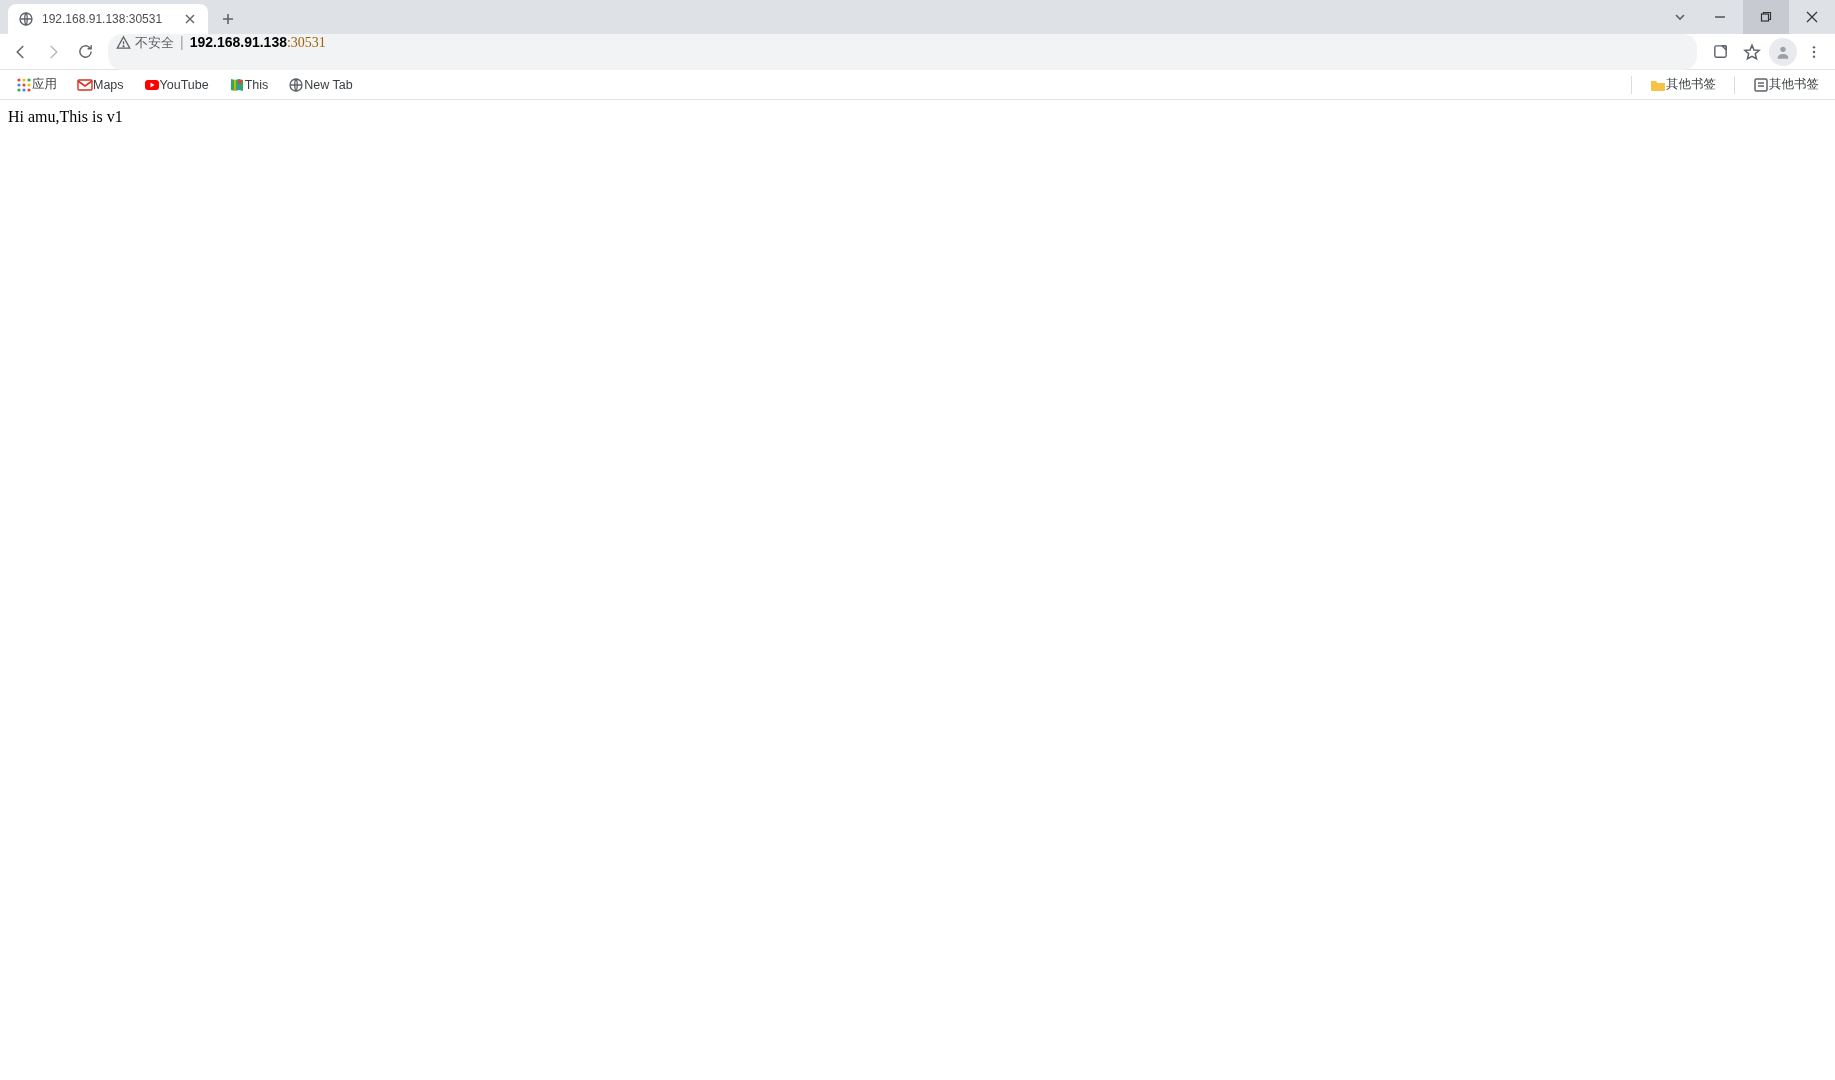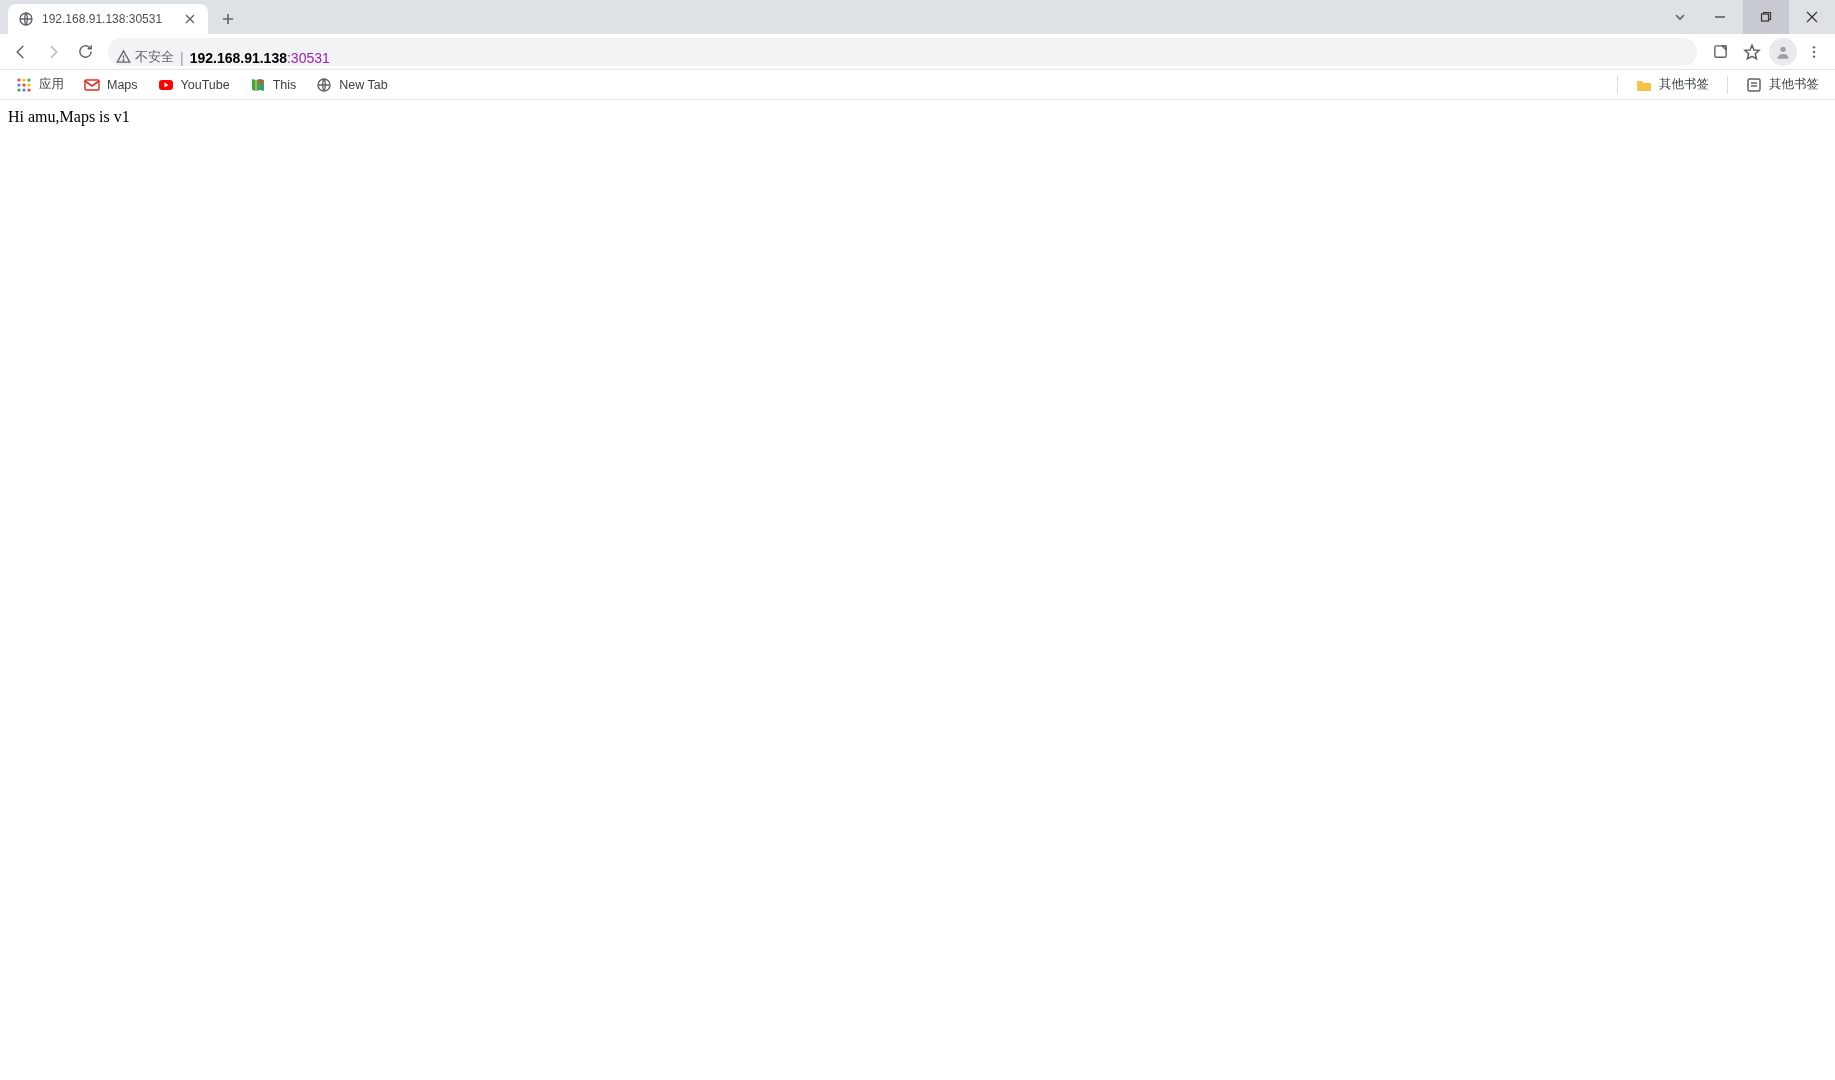"不安全" .omnibox { align-items: flex-end -> flex-start; height: 28px -> 36px }
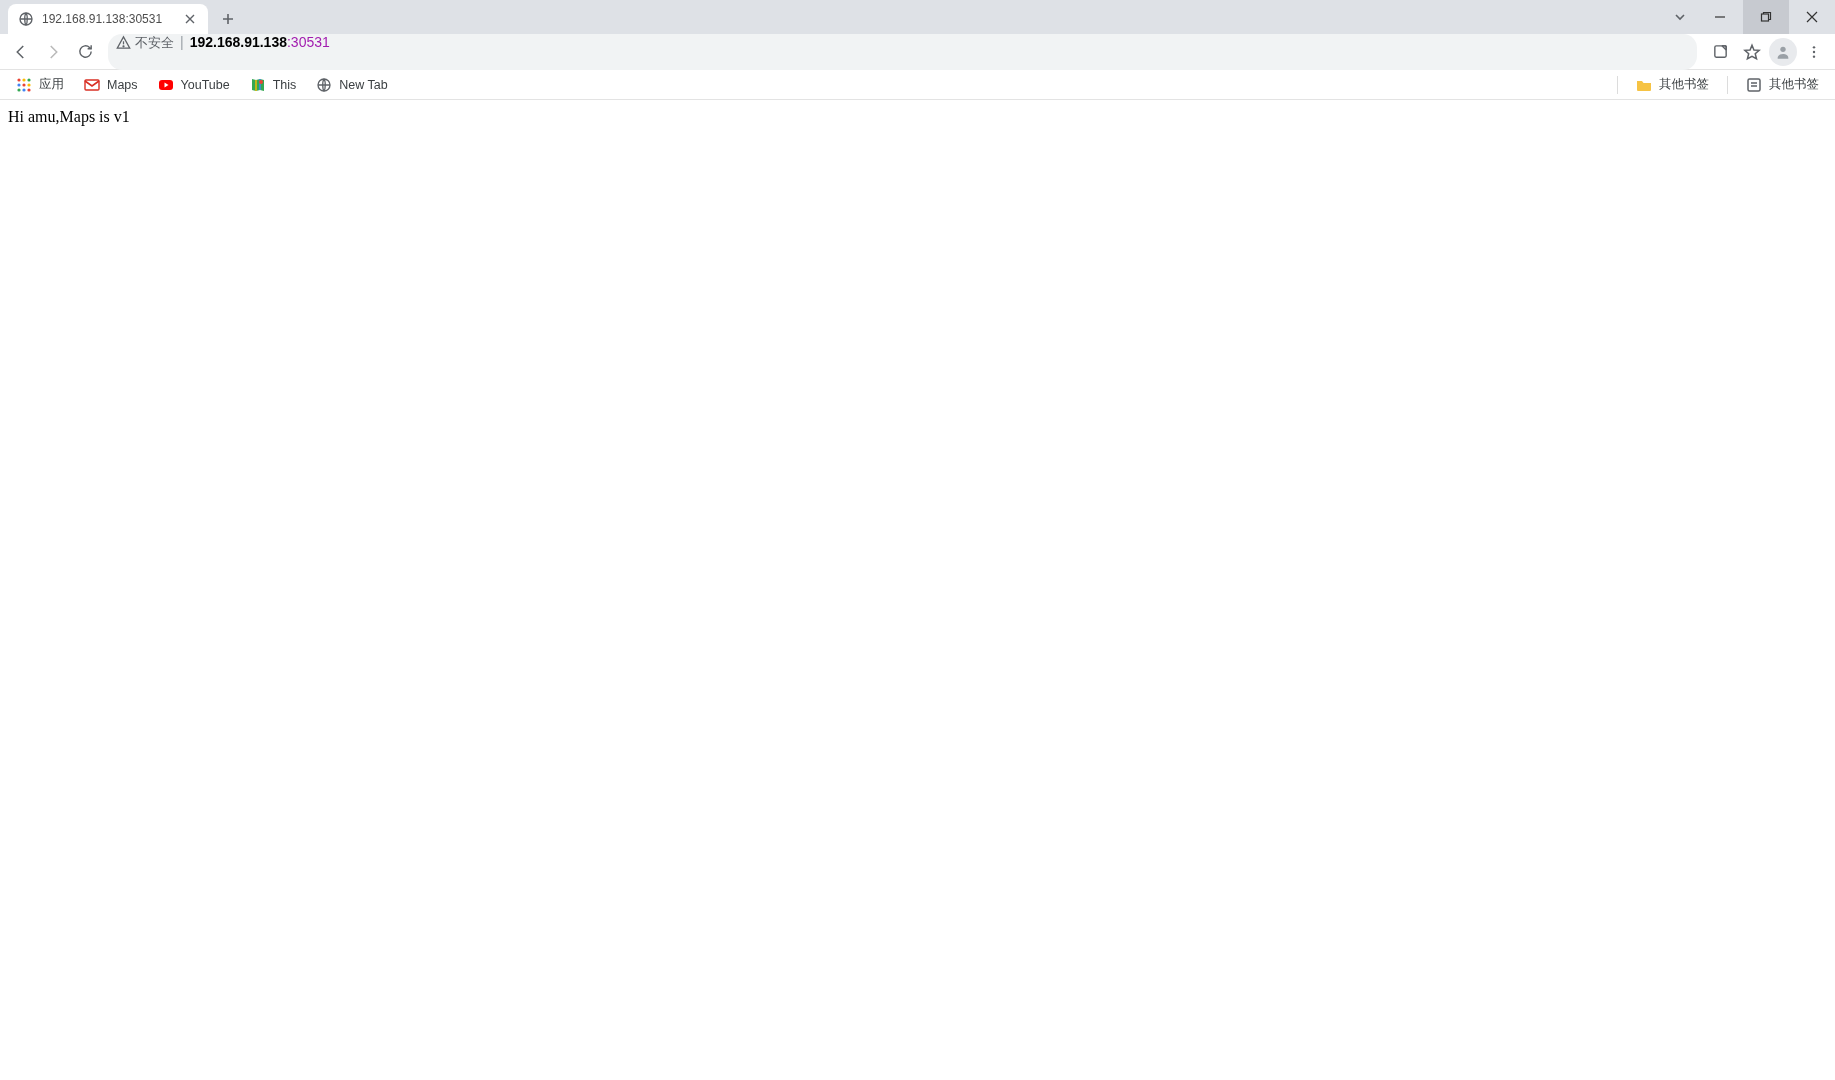":30531" .omnibox .url-port { color: #a21caf -> #a16207; font-family: none -> Liberation Serif, serif }
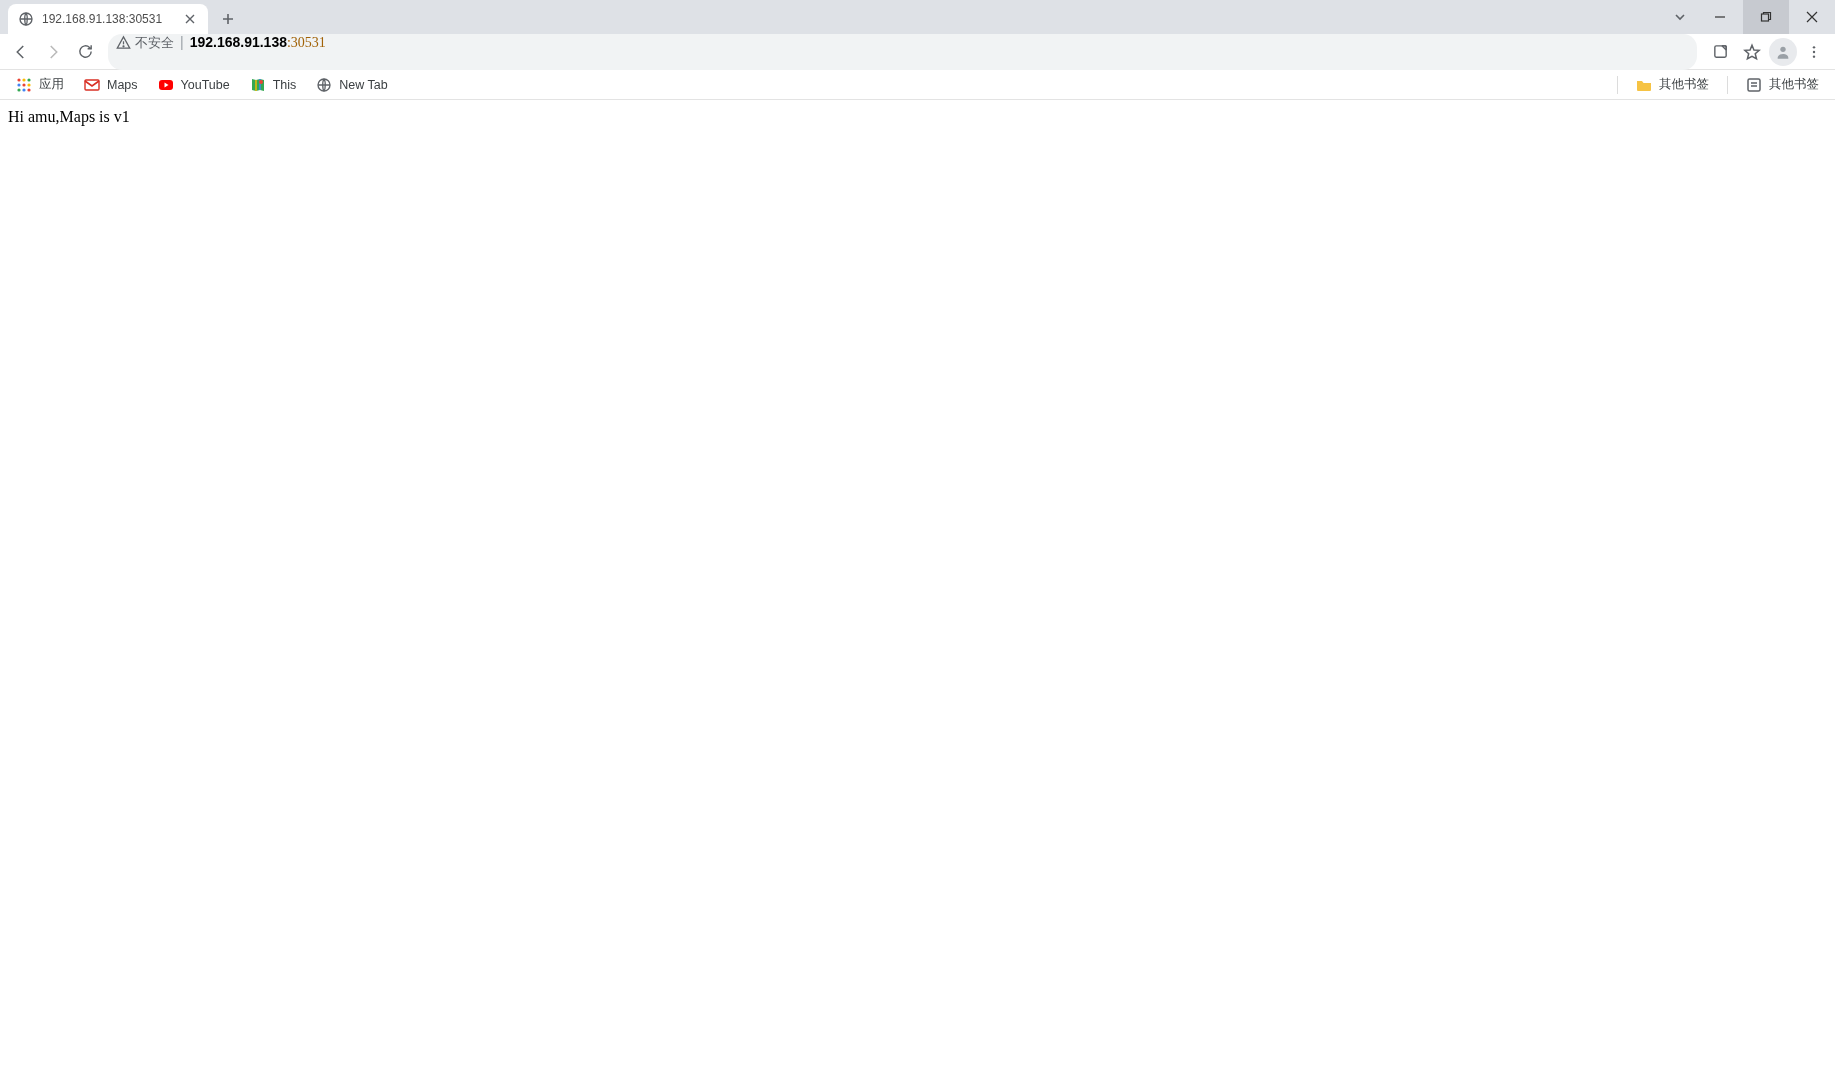"应用" .bm-item { gap: 7px -> 0 }
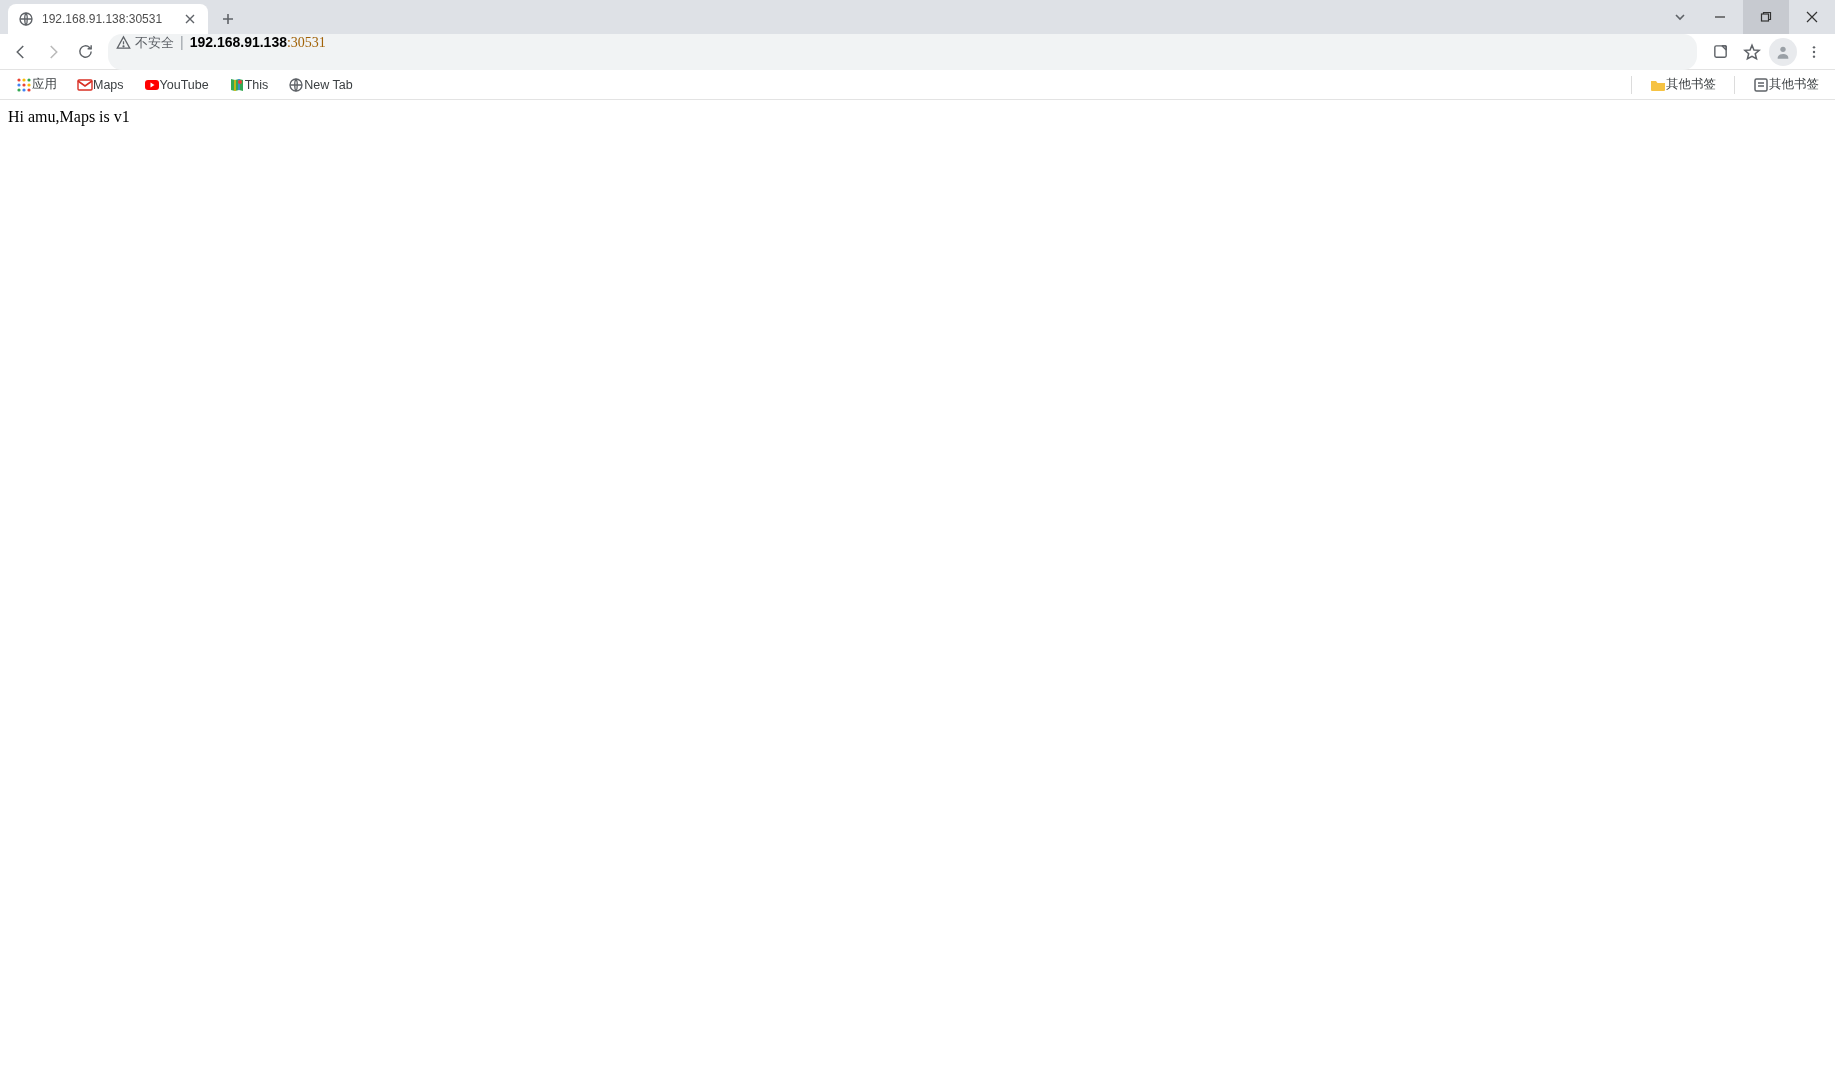"Hi amu,Maps is v1" span { text: amu,Maps -> amu,This }
